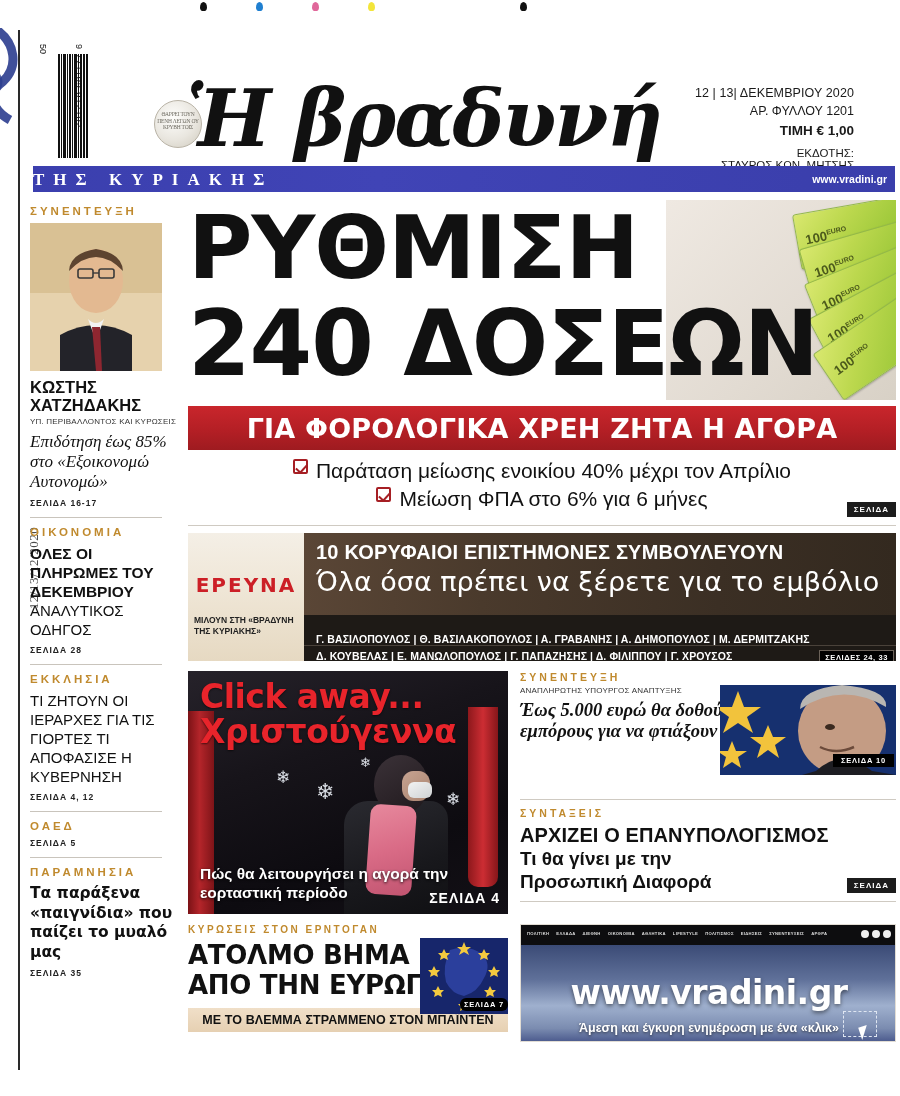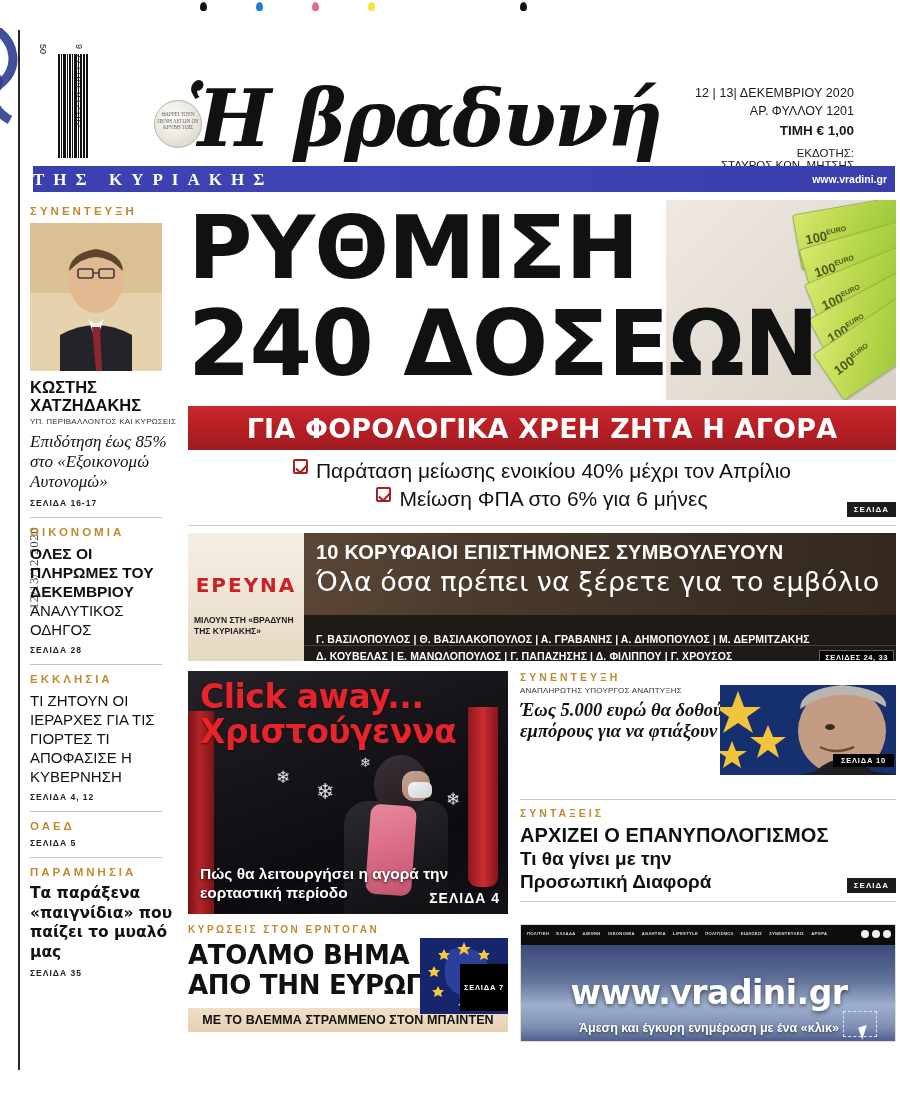"ΣΕΛΙΔΑ 7" .erd-flag-badge { border-radius: none -> 6px; padding: 19px 4px -> 2px 4px }
